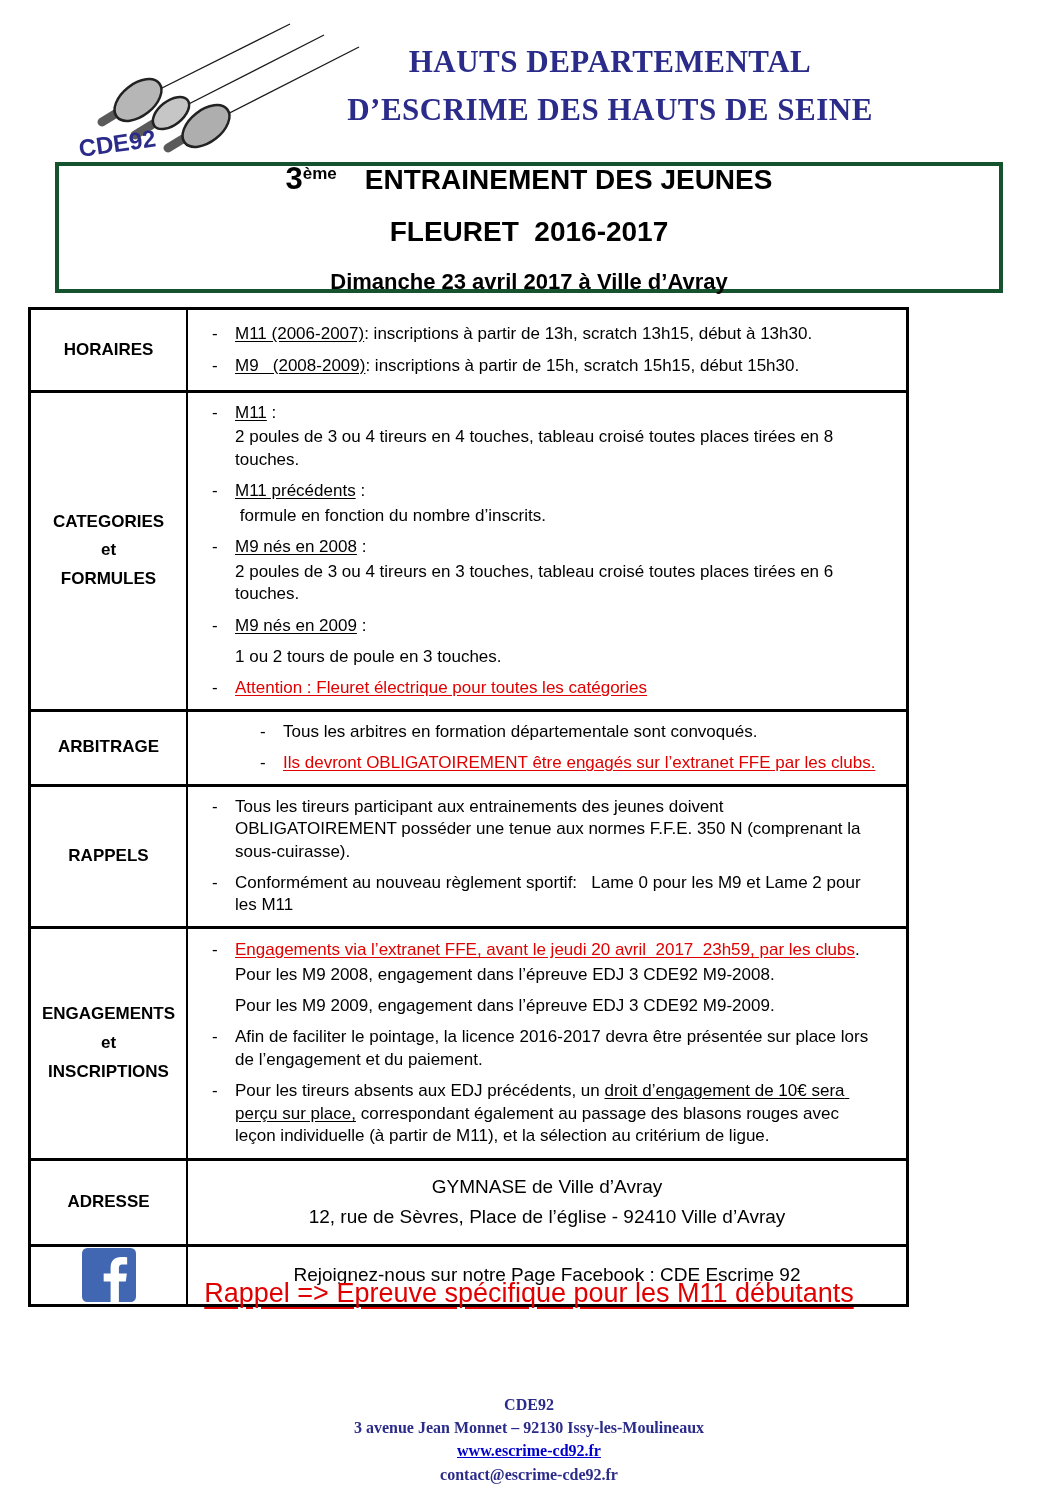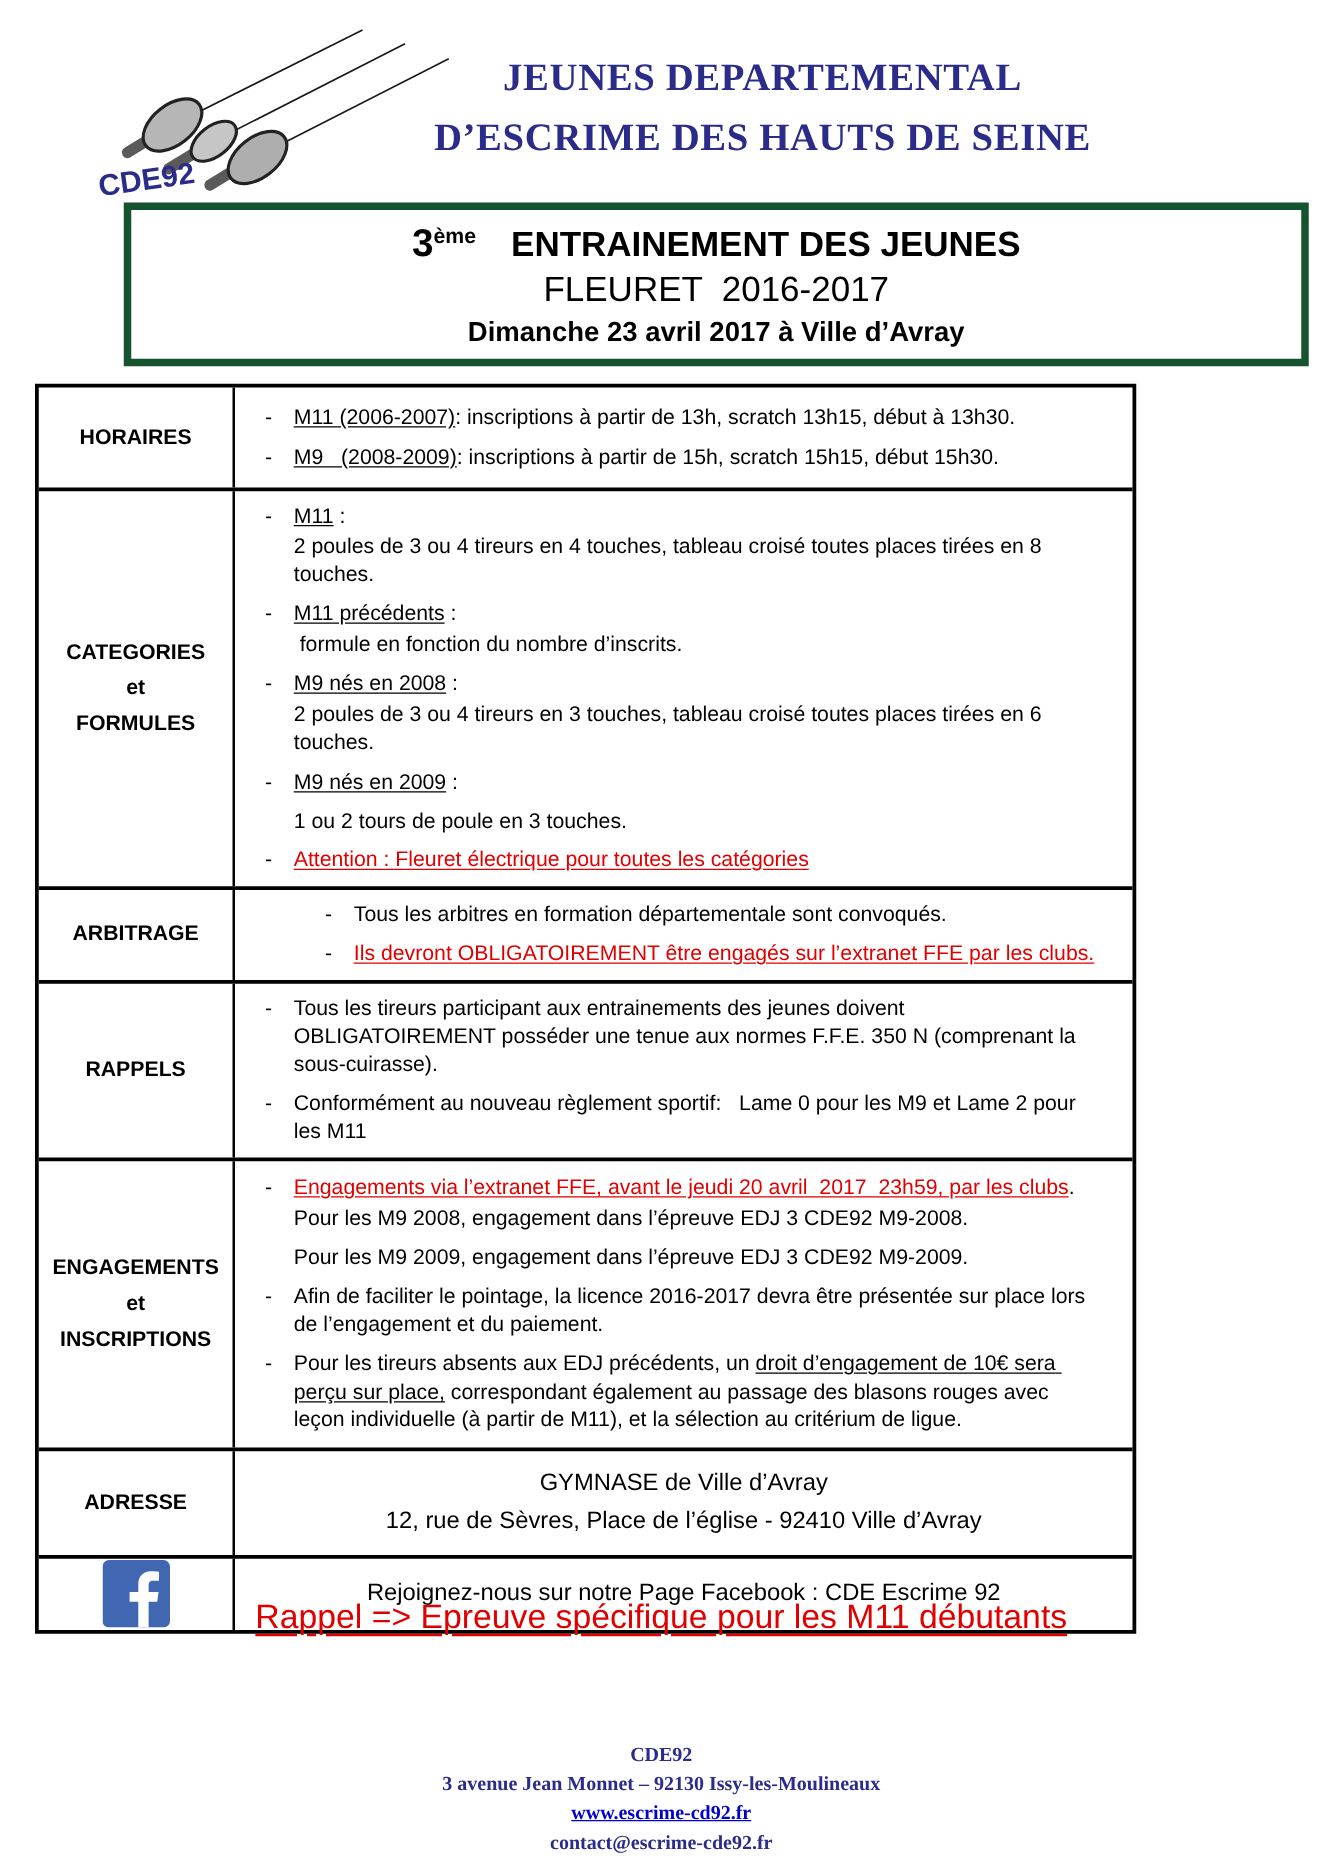"JEUNES DEPARTEMENTAL" div { text: JEUNES -> HAUTS }
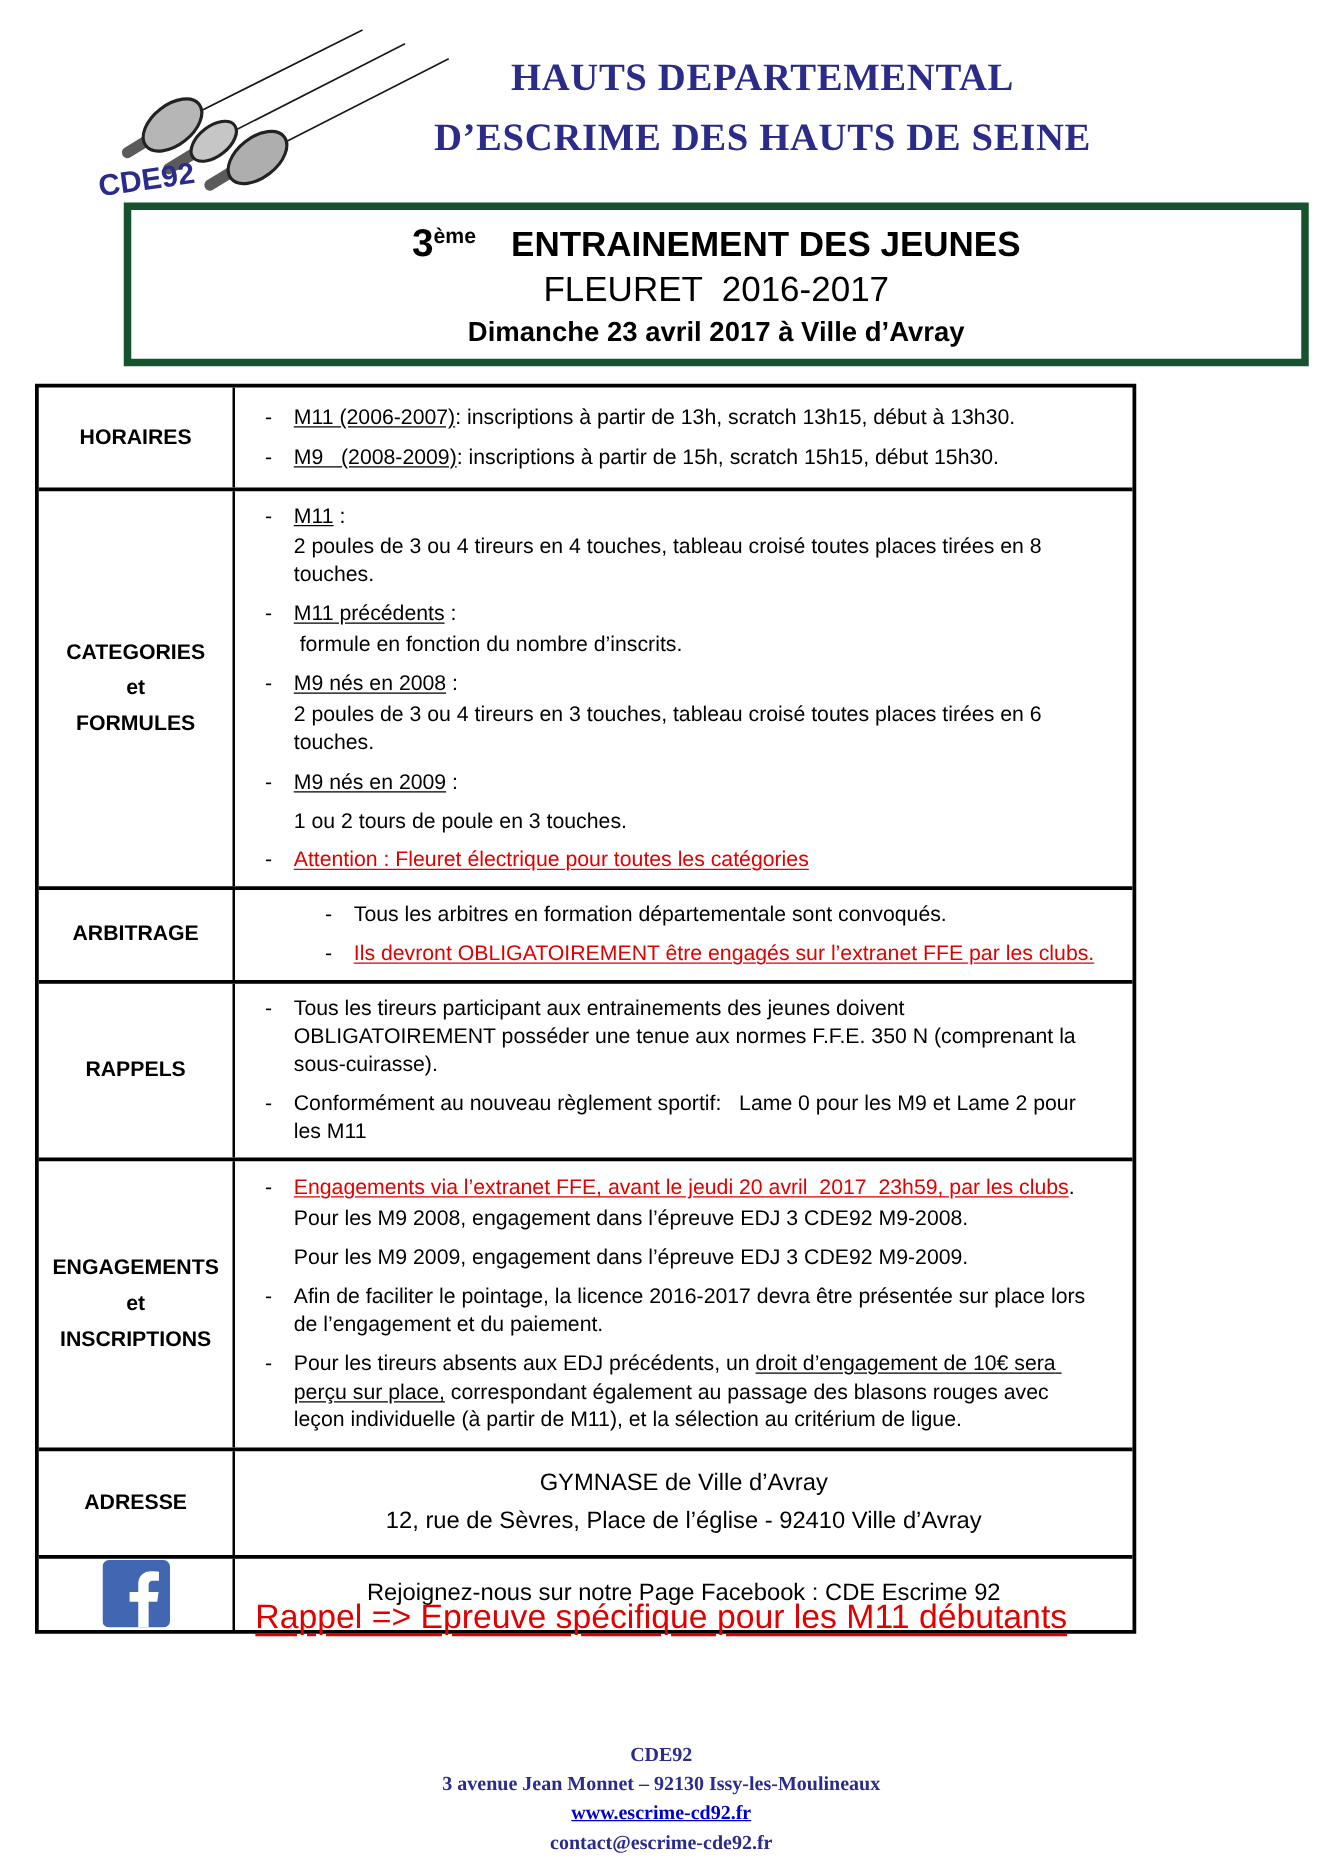"3ème ENTRAINEMENT DES JEUNES" .titlebox { border: 6px solid #14532d -> 4px solid #14532d; gap: 3px -> 19px; margin-left: 44px -> none }
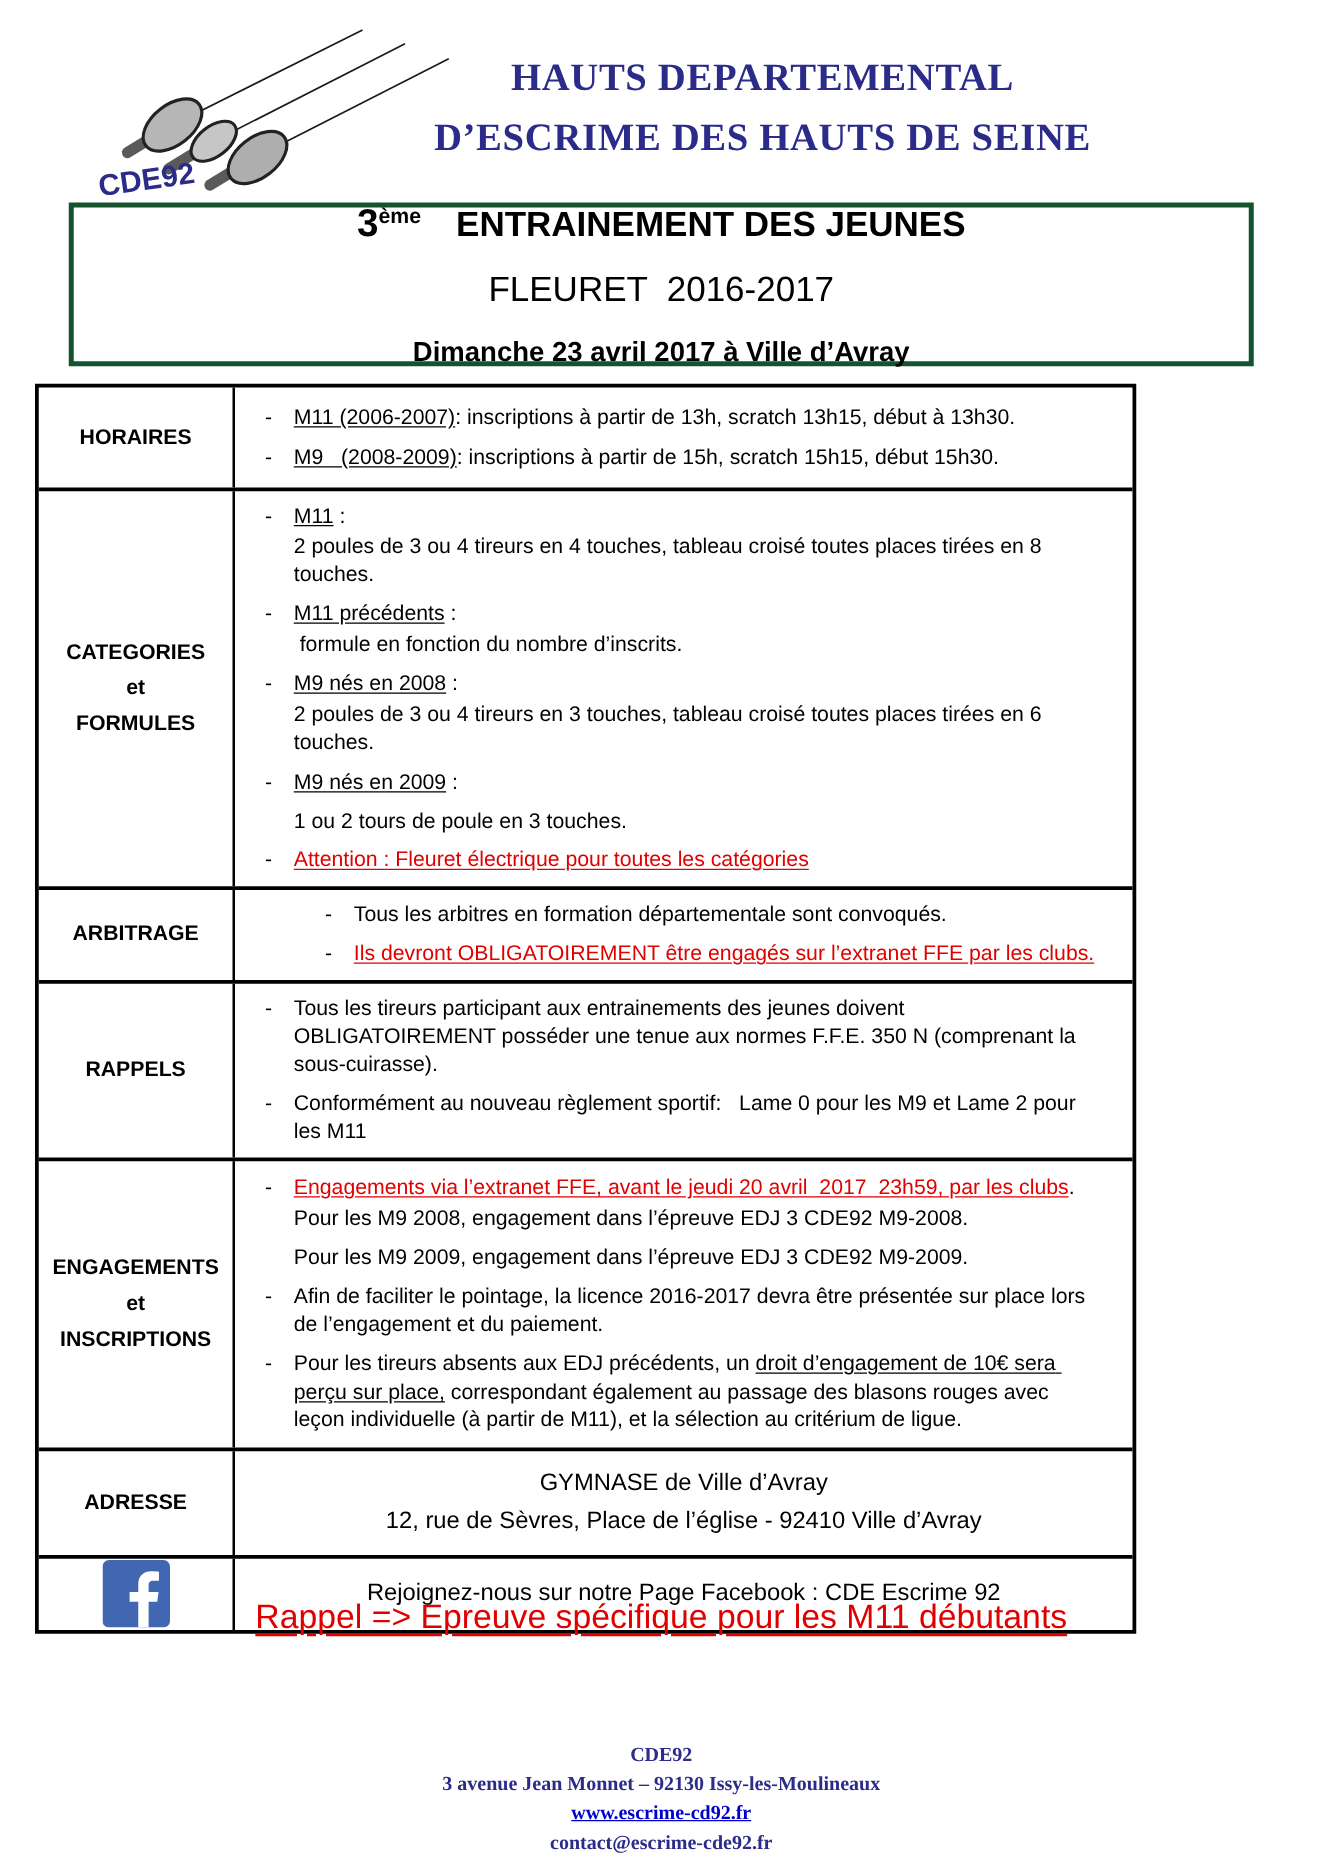"FLEURET 2016-2017" .t2 { font-weight: normal -> bold }
